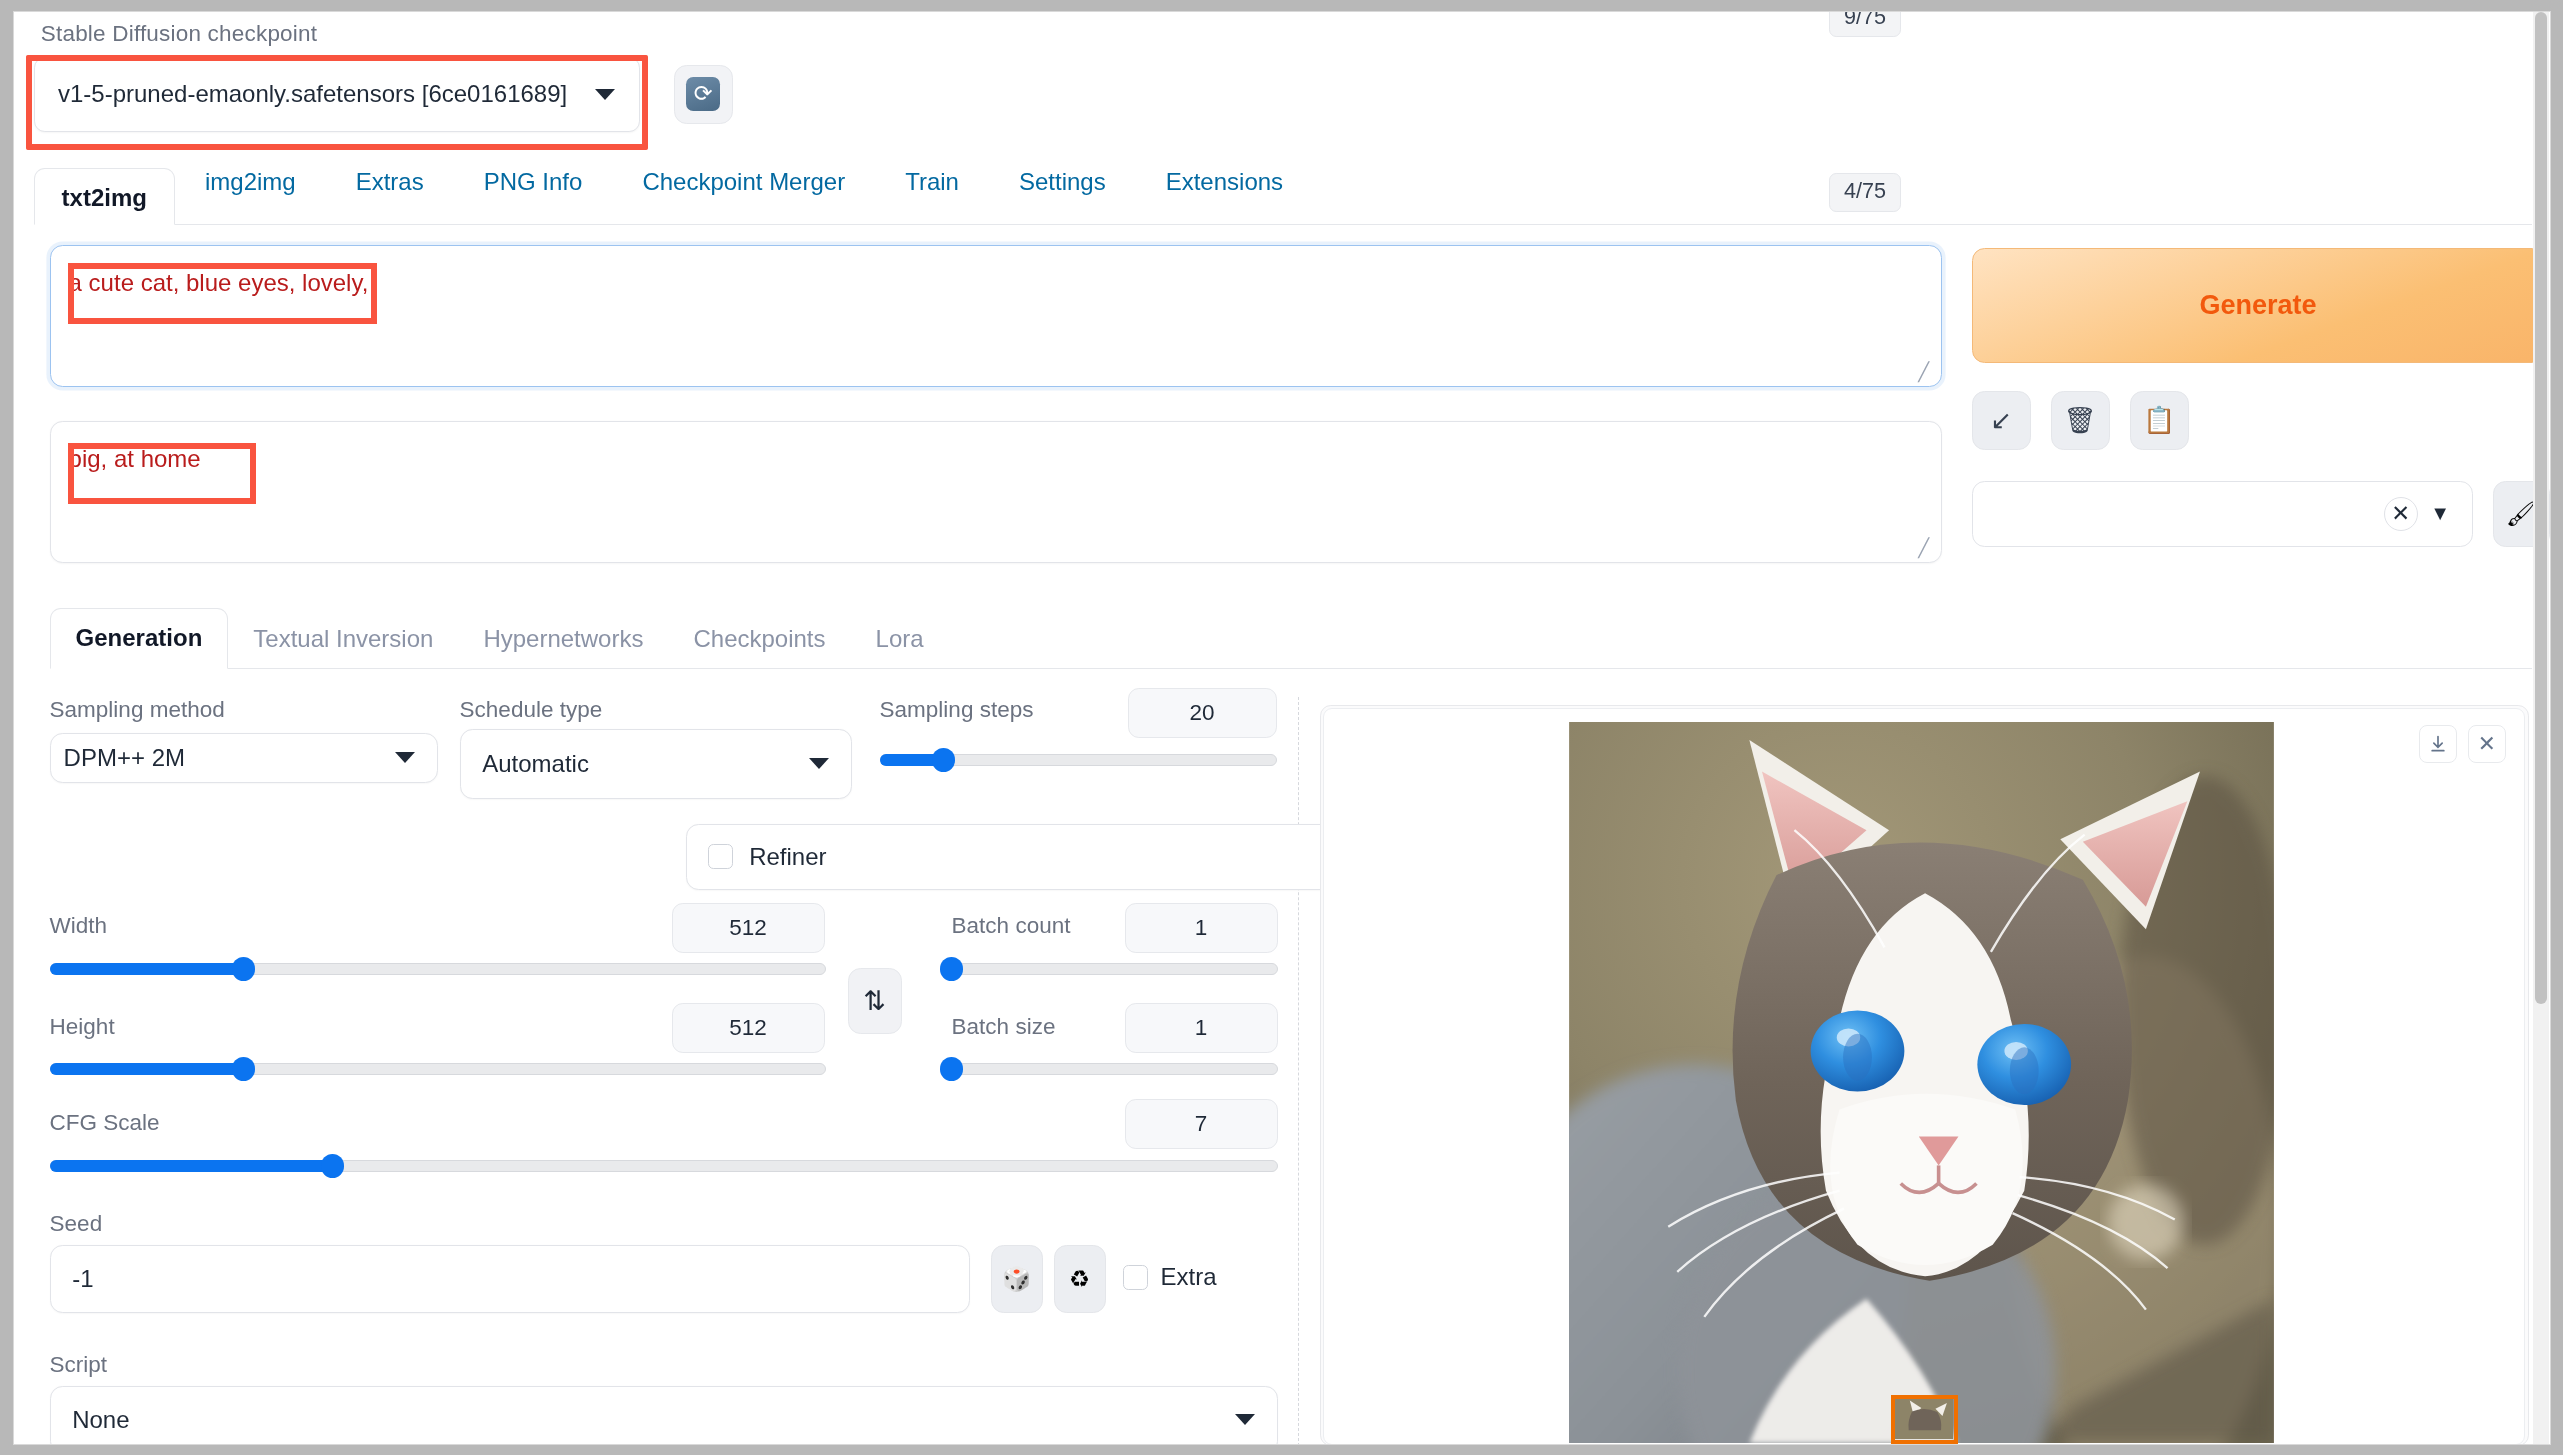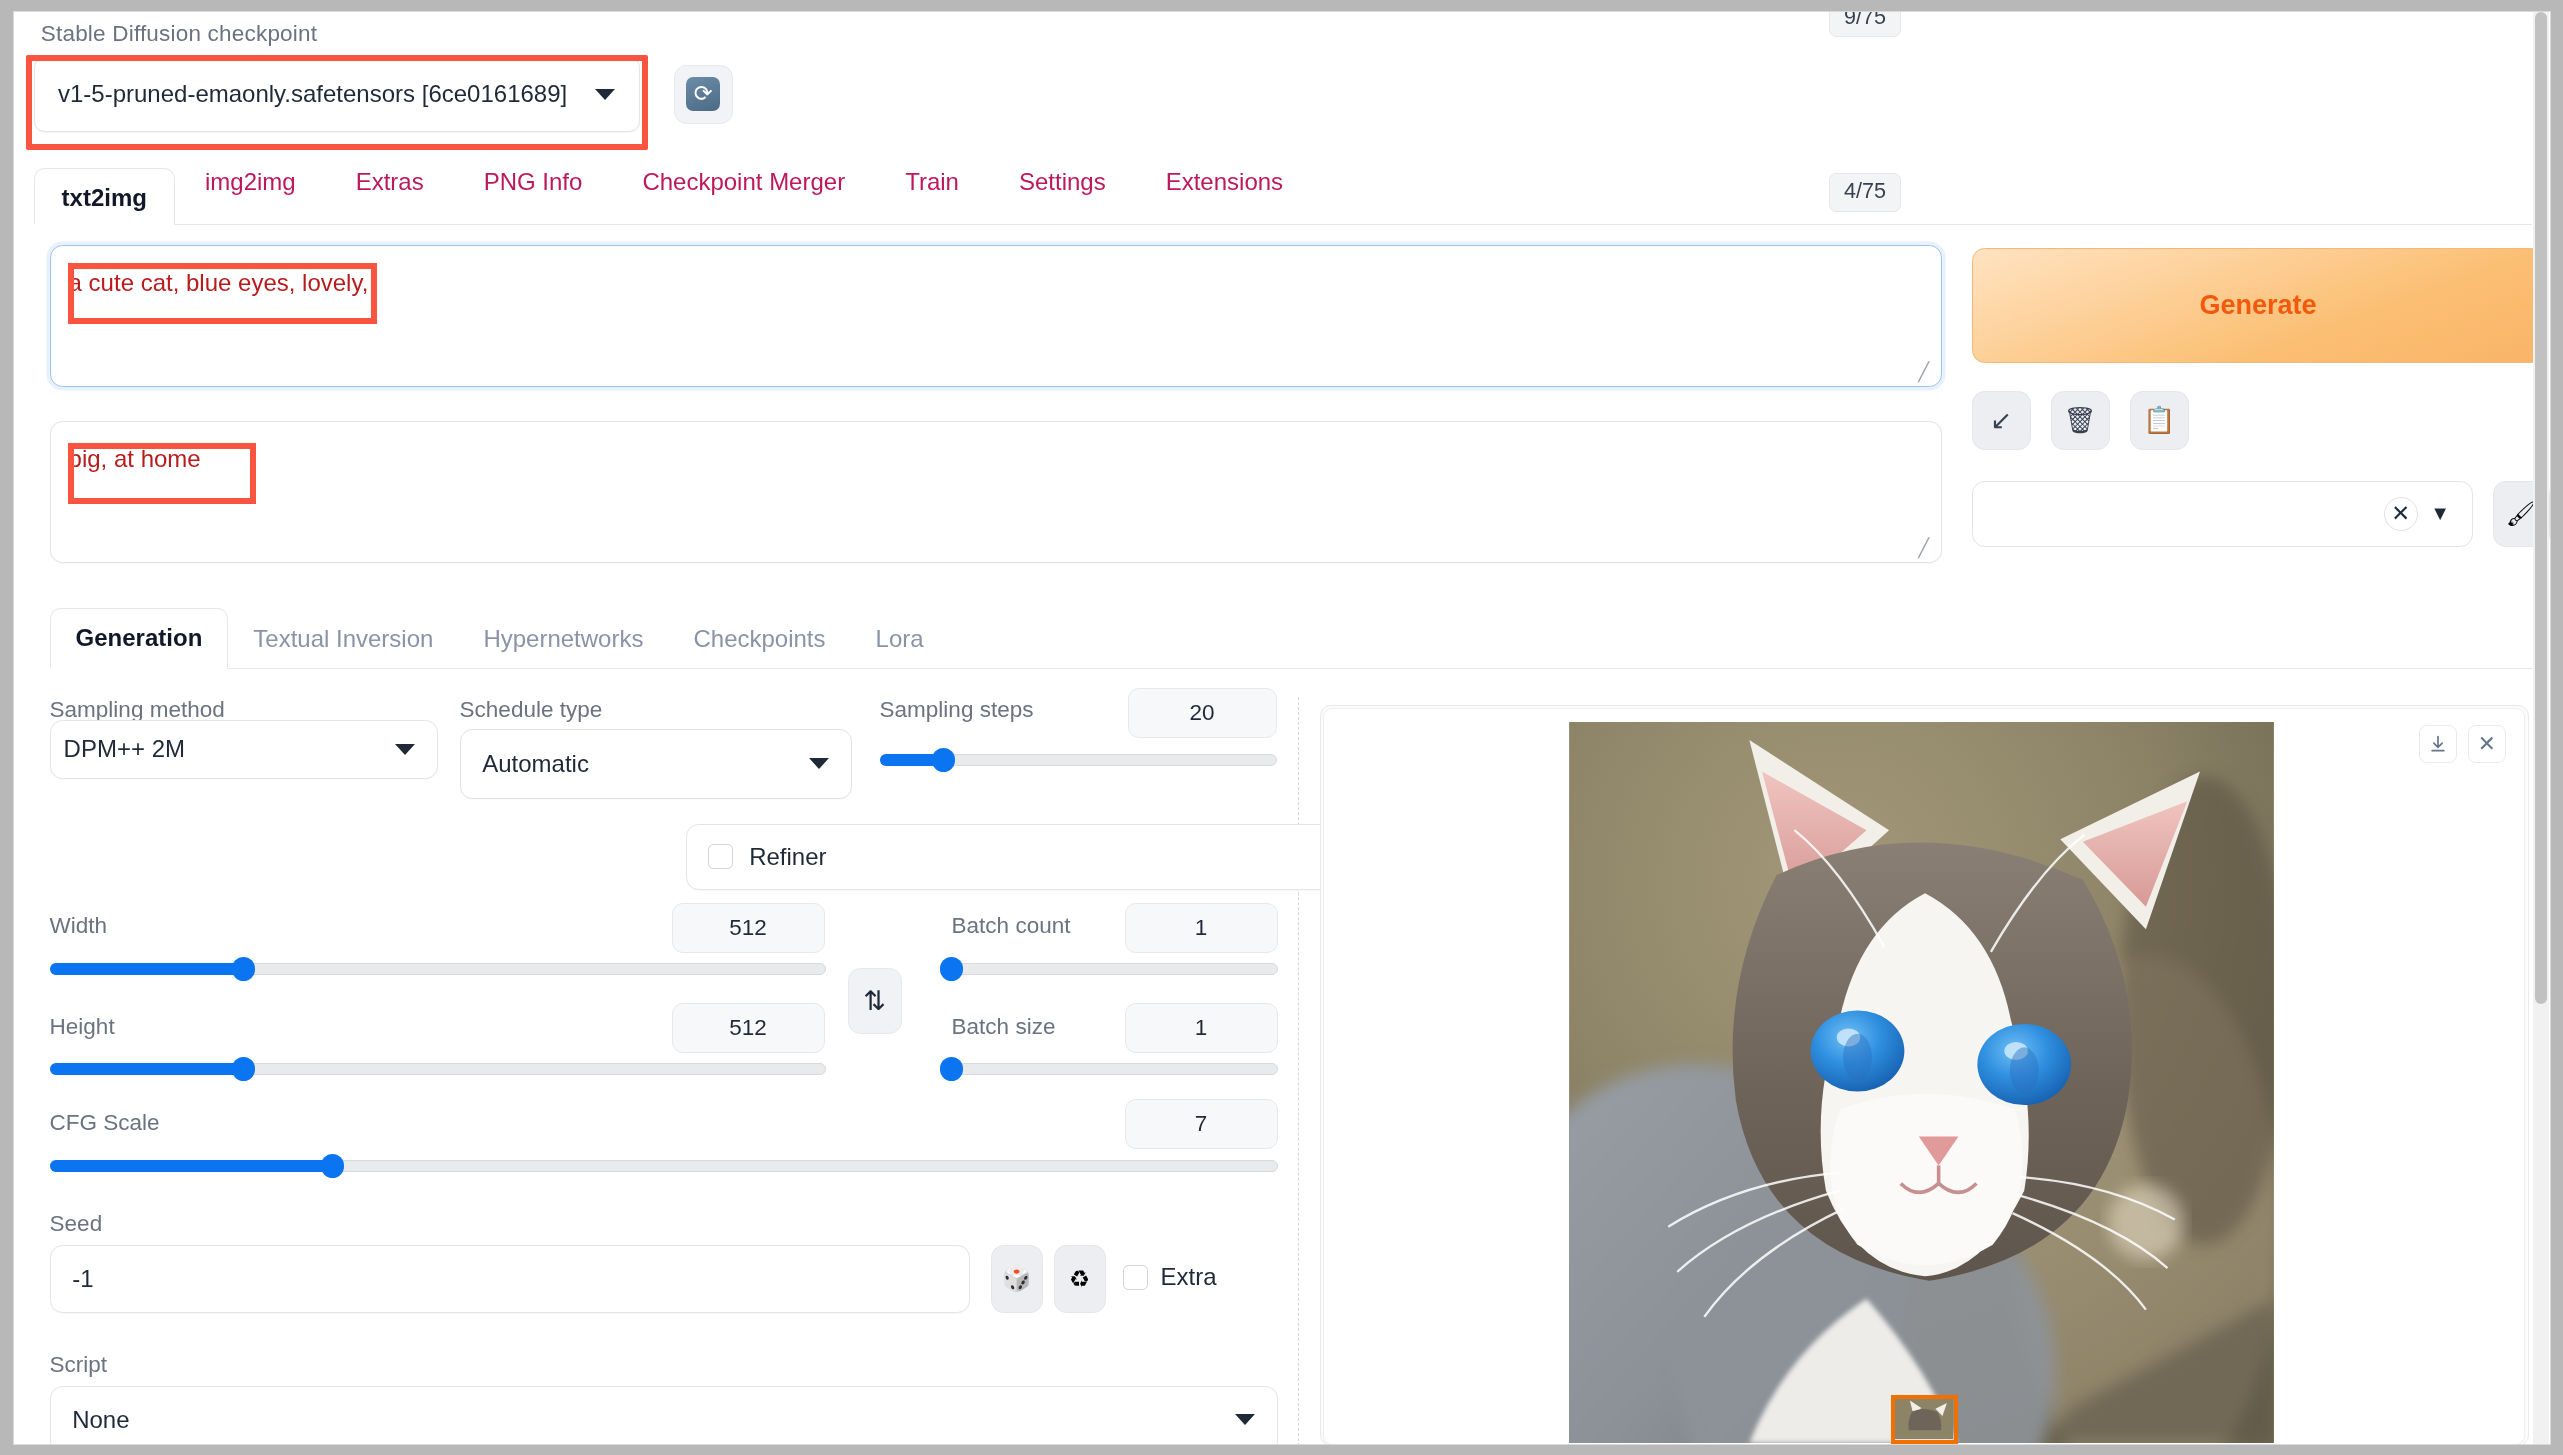"img2img" .tab { color: #be185d -> #0369a1 }
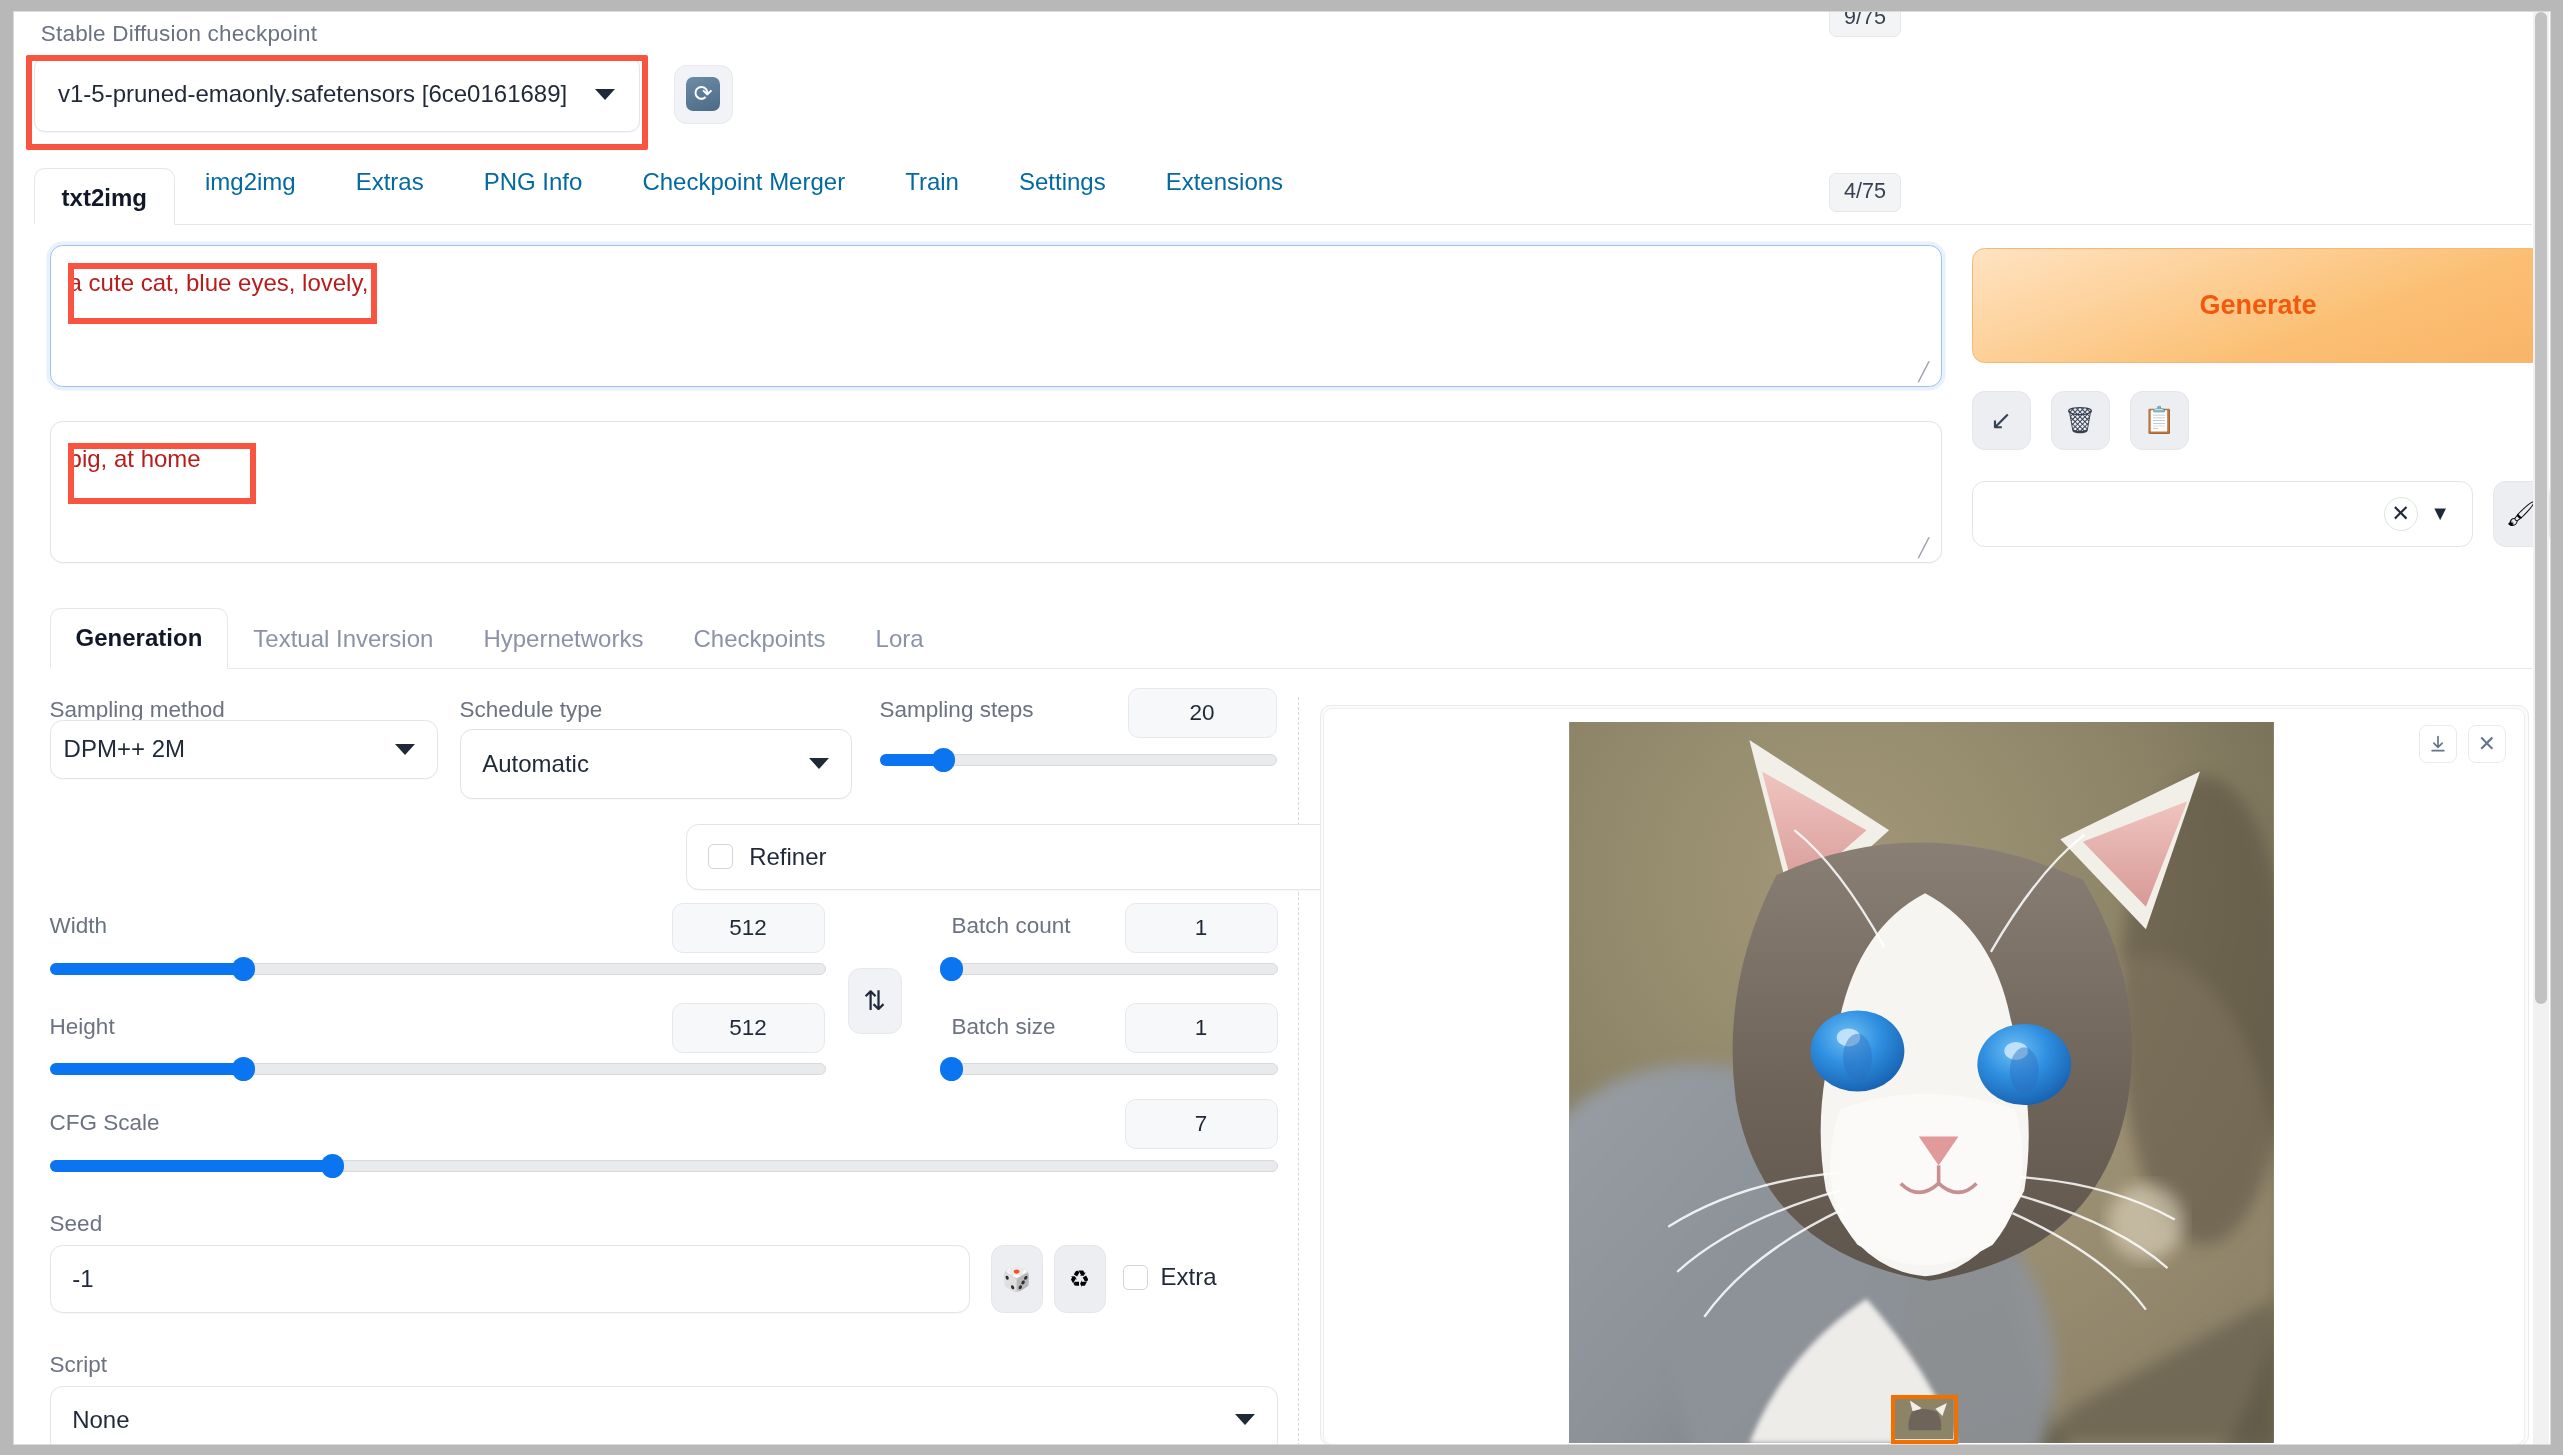"DPM++ 2M" div.field-box { height: 59px -> 50px; top: 23px -> 36px }
